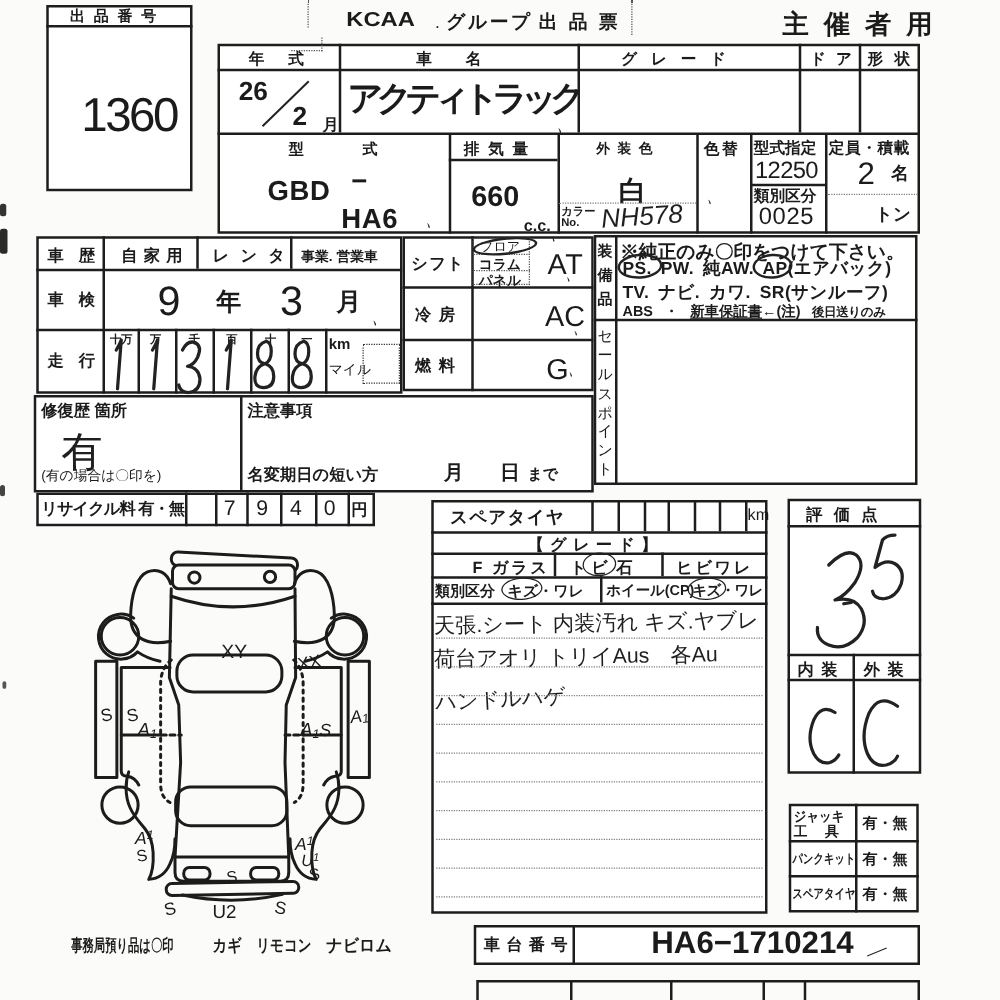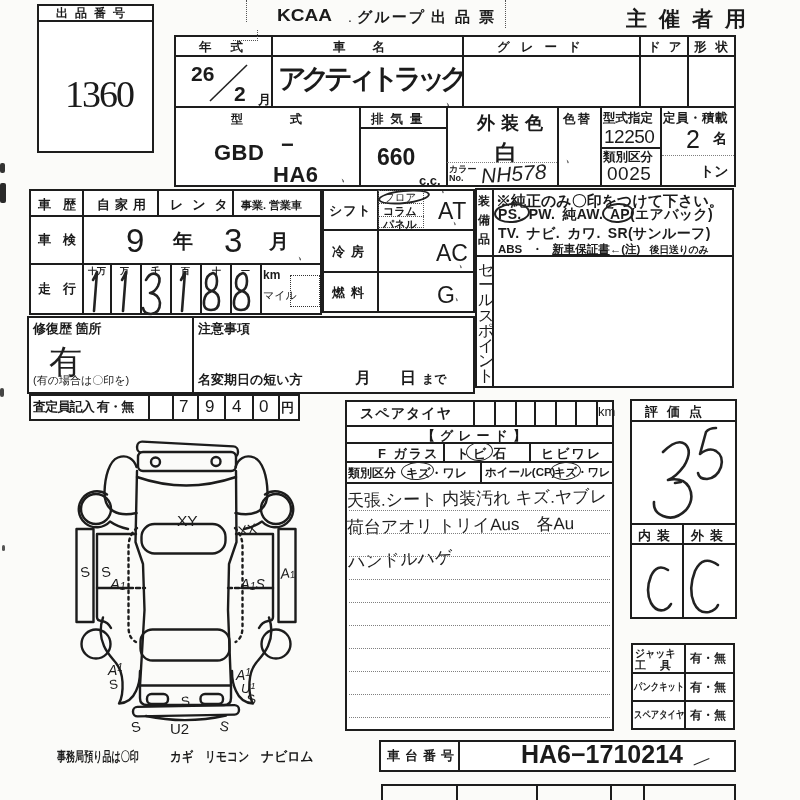"1360" div.lbl { font-family: Liberation Serif, serif -> none }
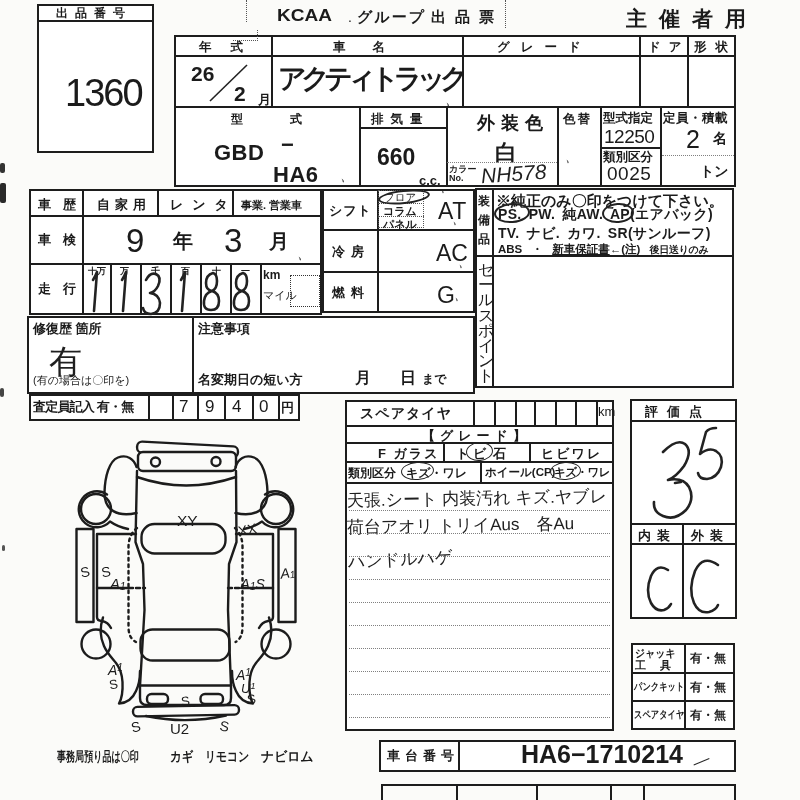"外装色" div.lbl { font-size: 18px -> 11px }
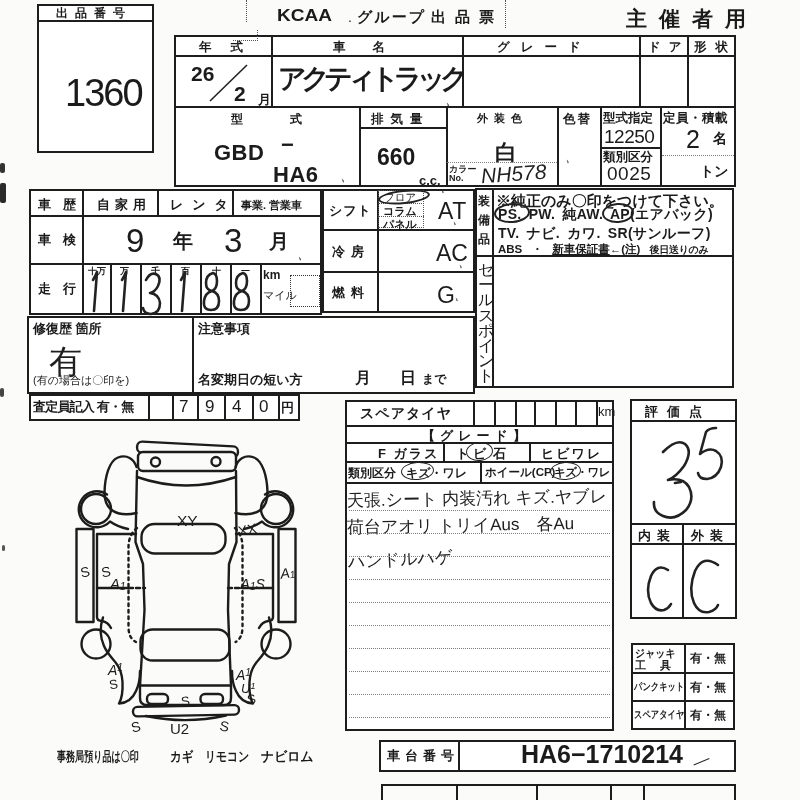"セールスポイント" div.lbl { font-size: 16px -> 12px }
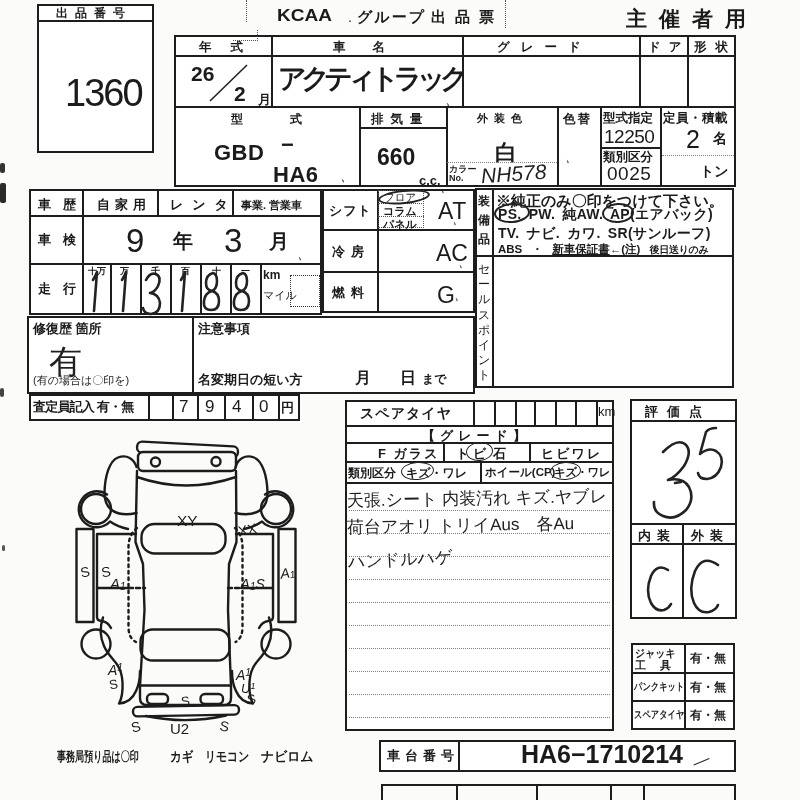"査定員記入 有・無" div.lbl { text: 査定員記入 -> リサイクル料 }
